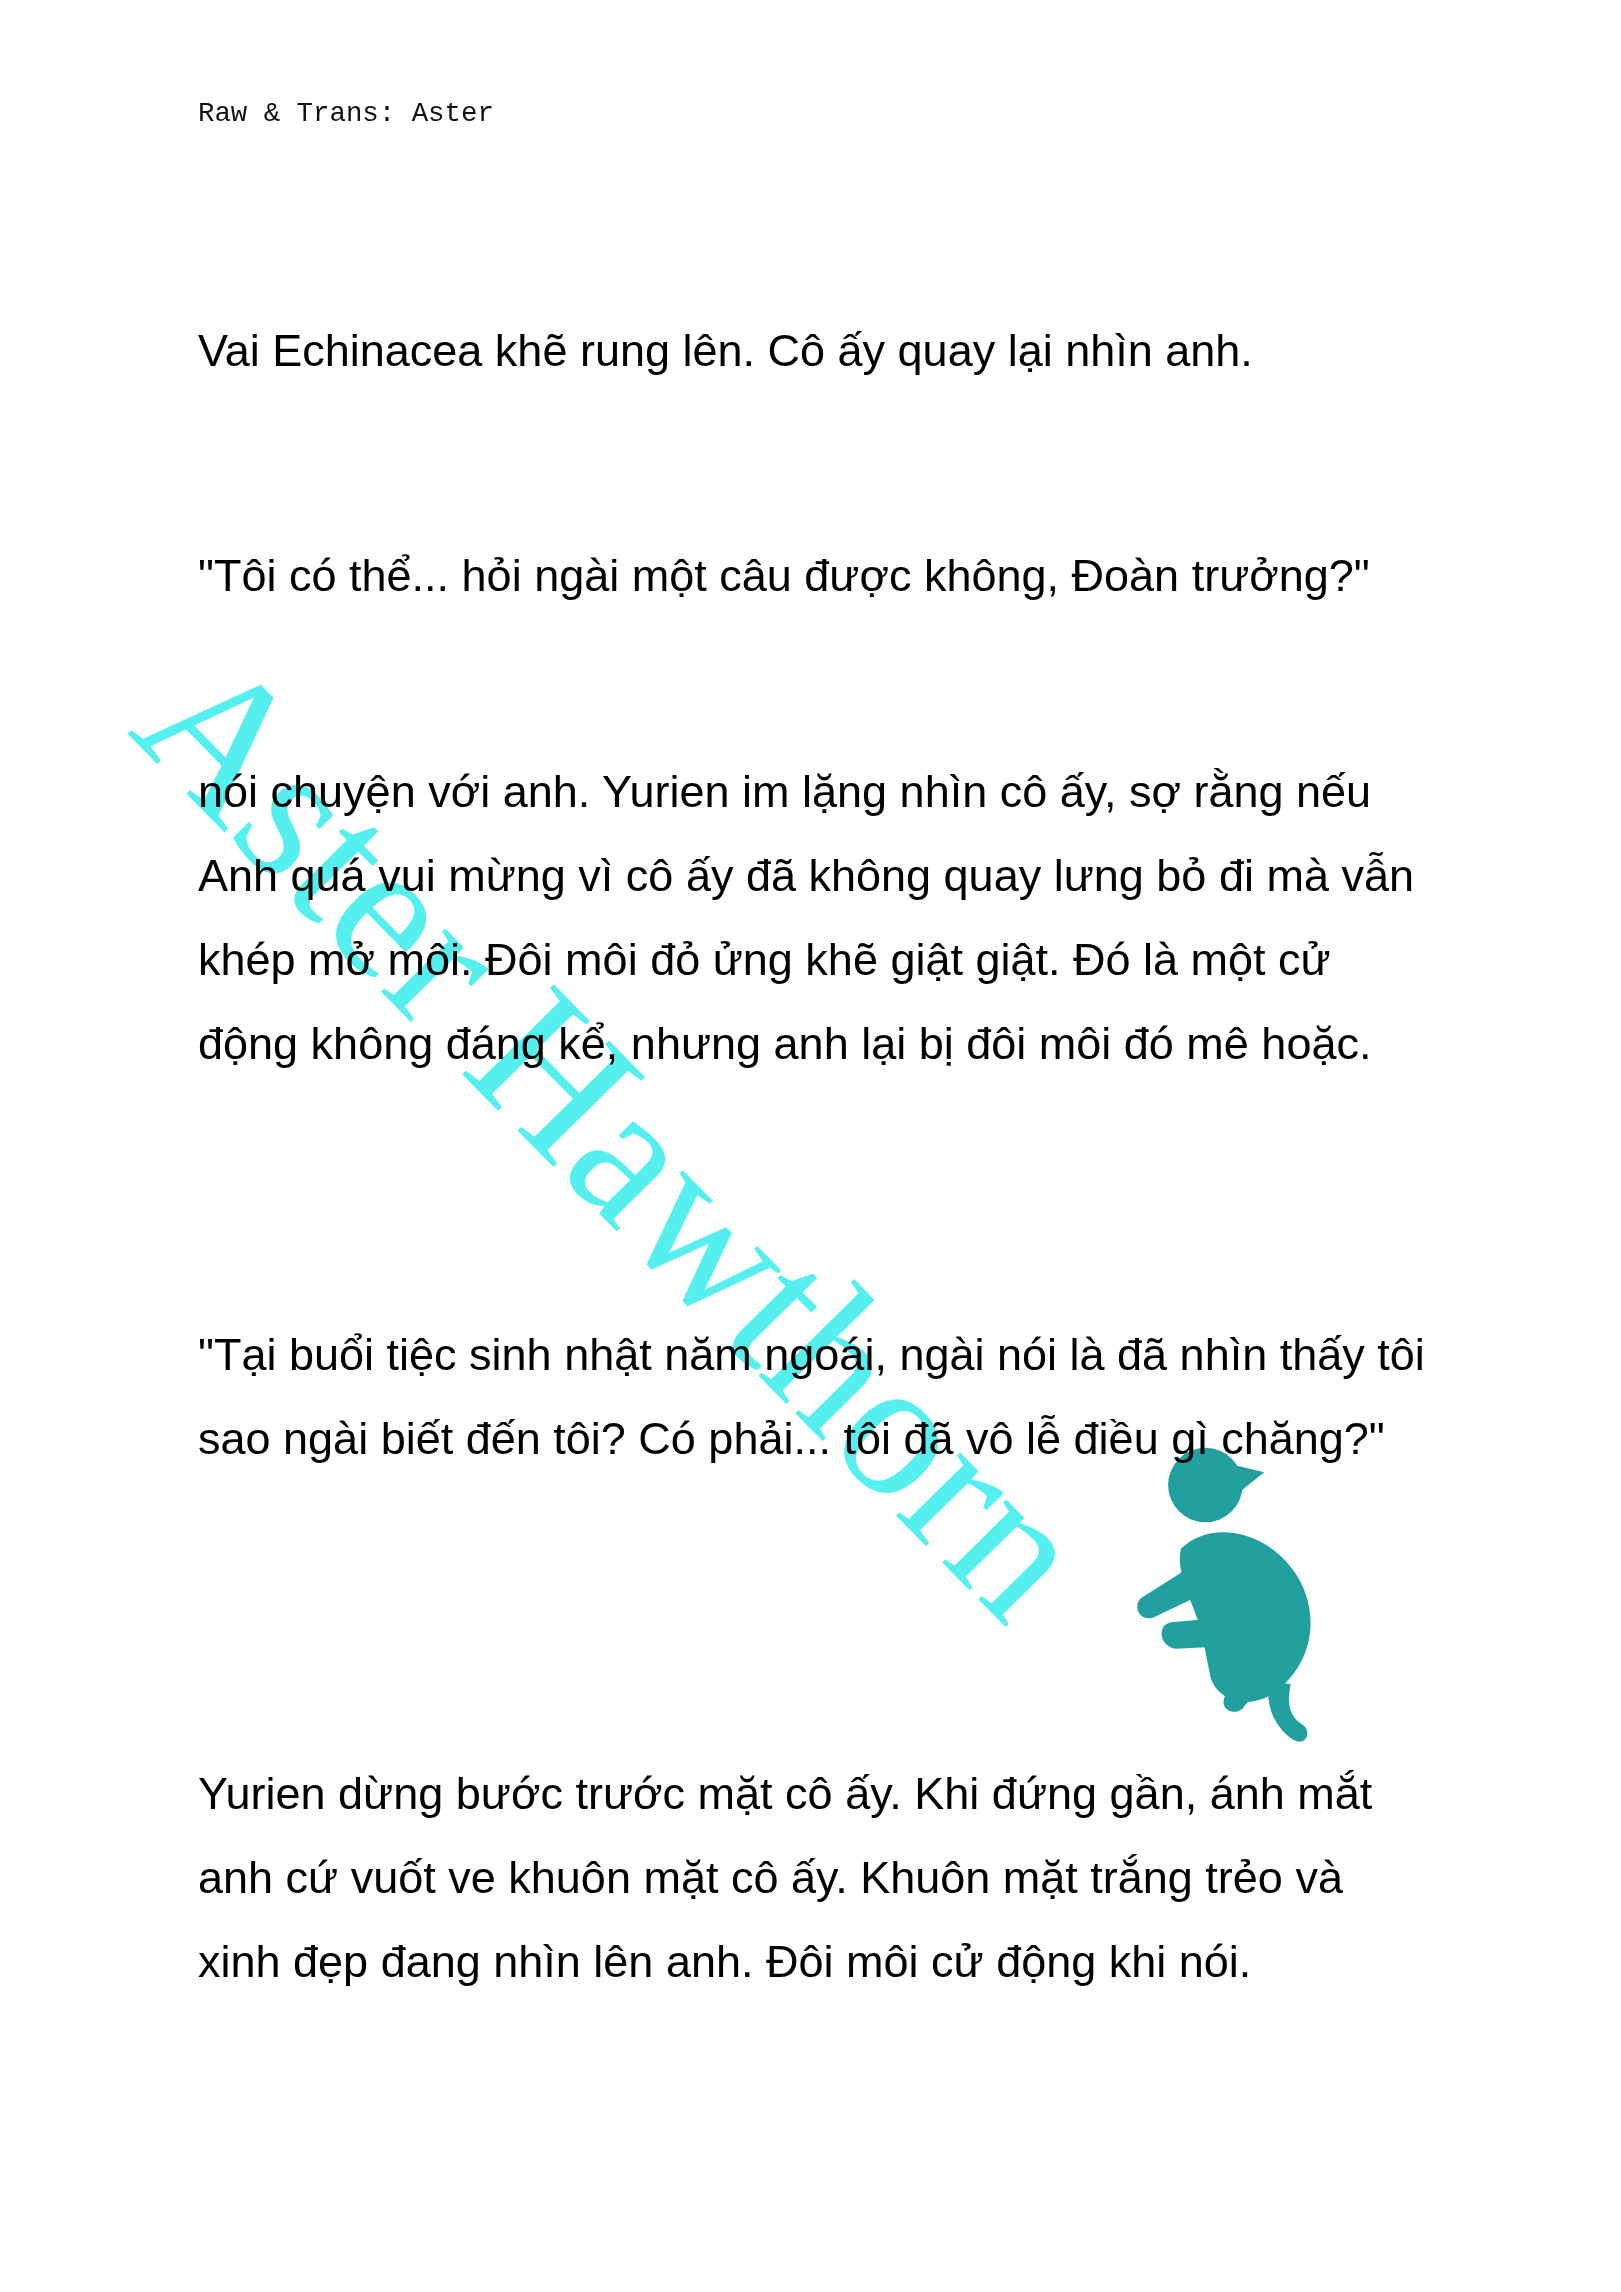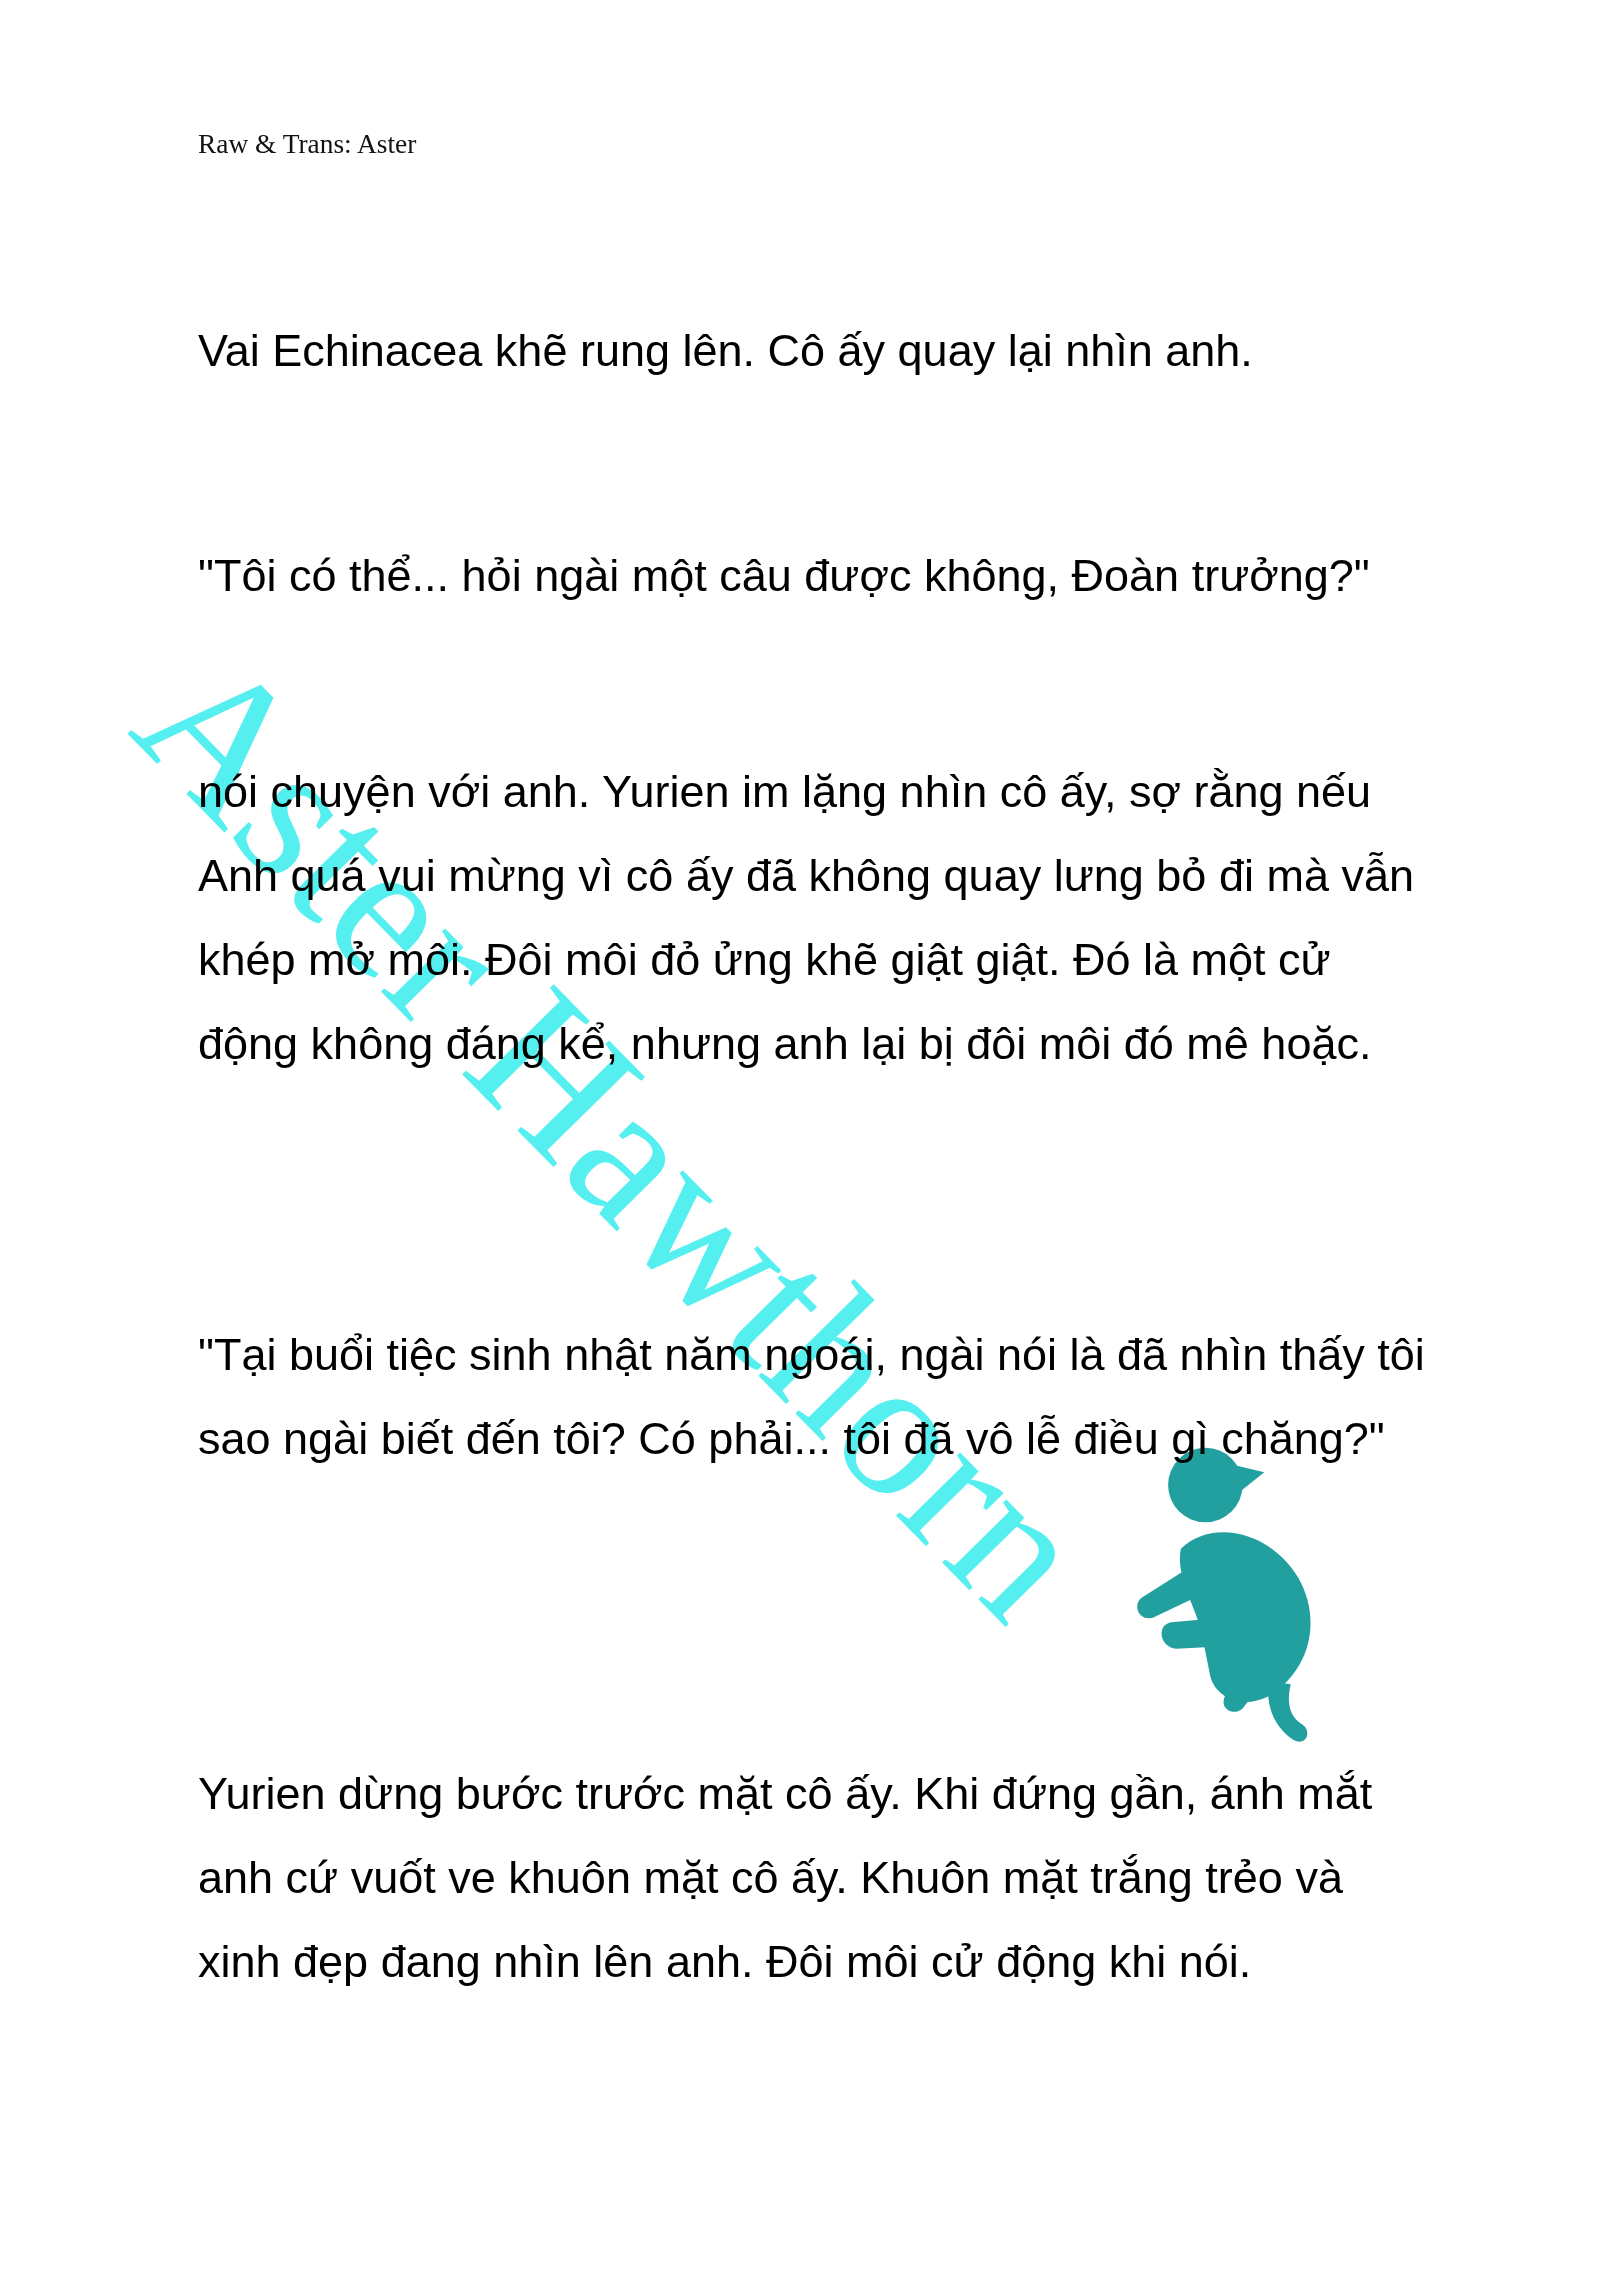"Raw & Trans: Aster" .header { font-family: Liberation Serif, serif -> Liberation Mono, monospace; margin-top: 31px -> none }
